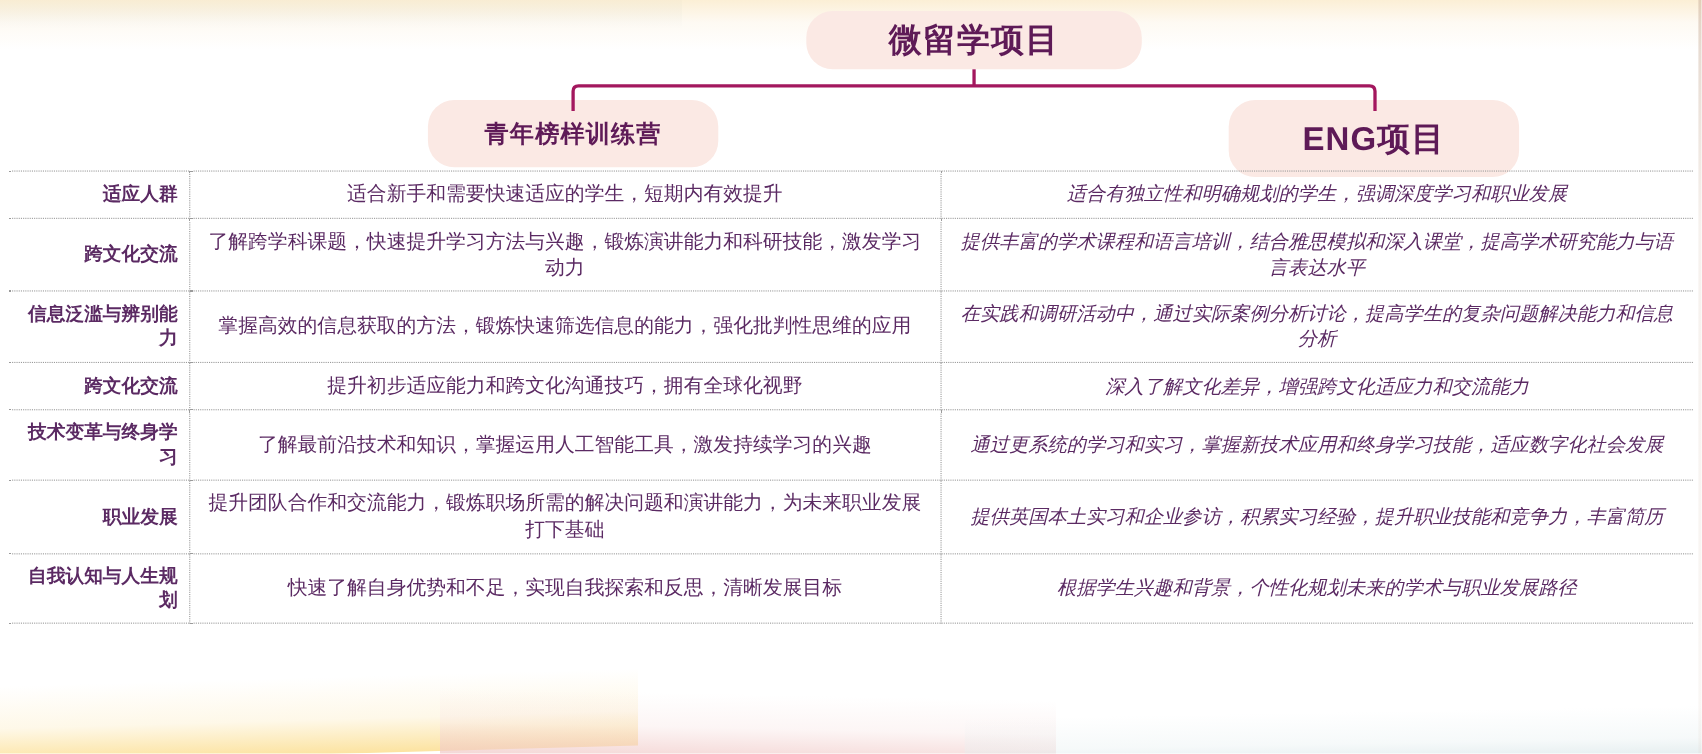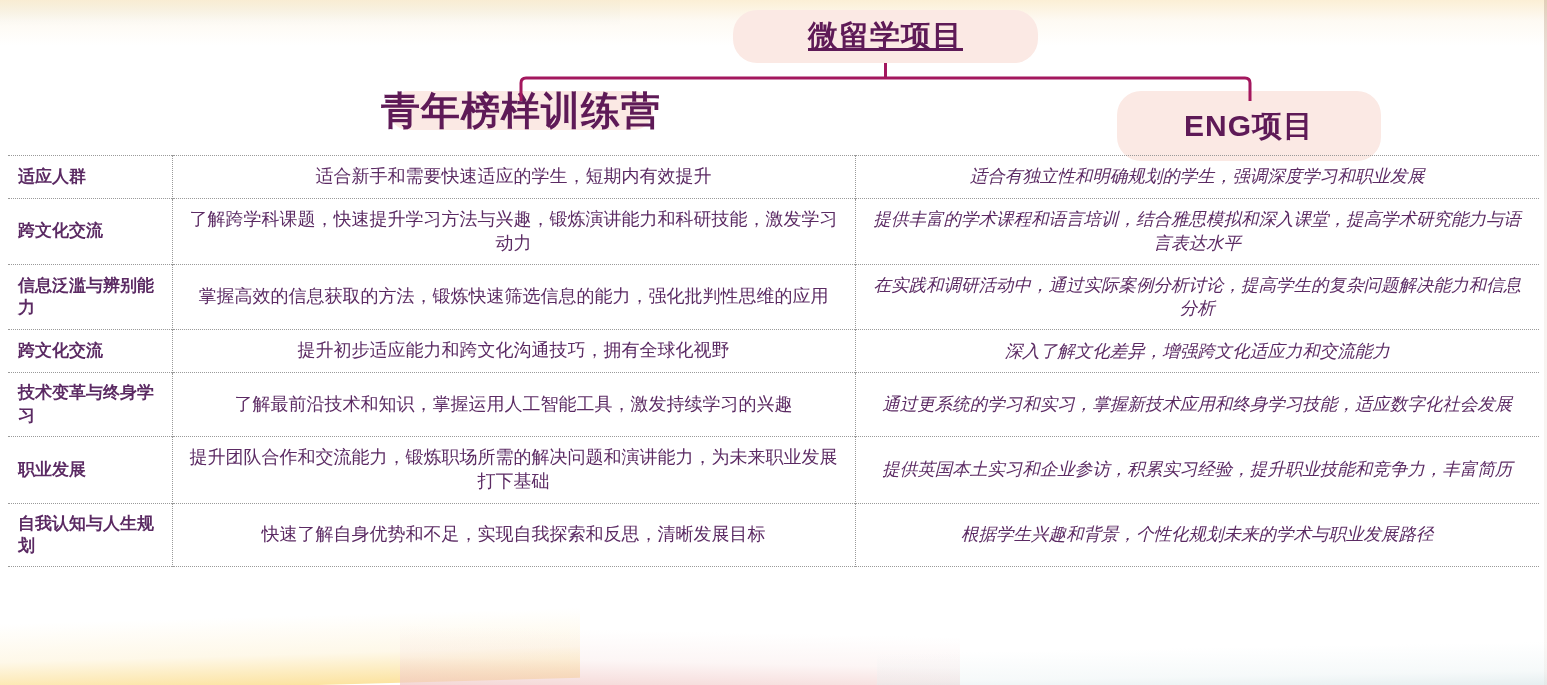"微留学项目" #root-pill { text-decoration: underline -> none }
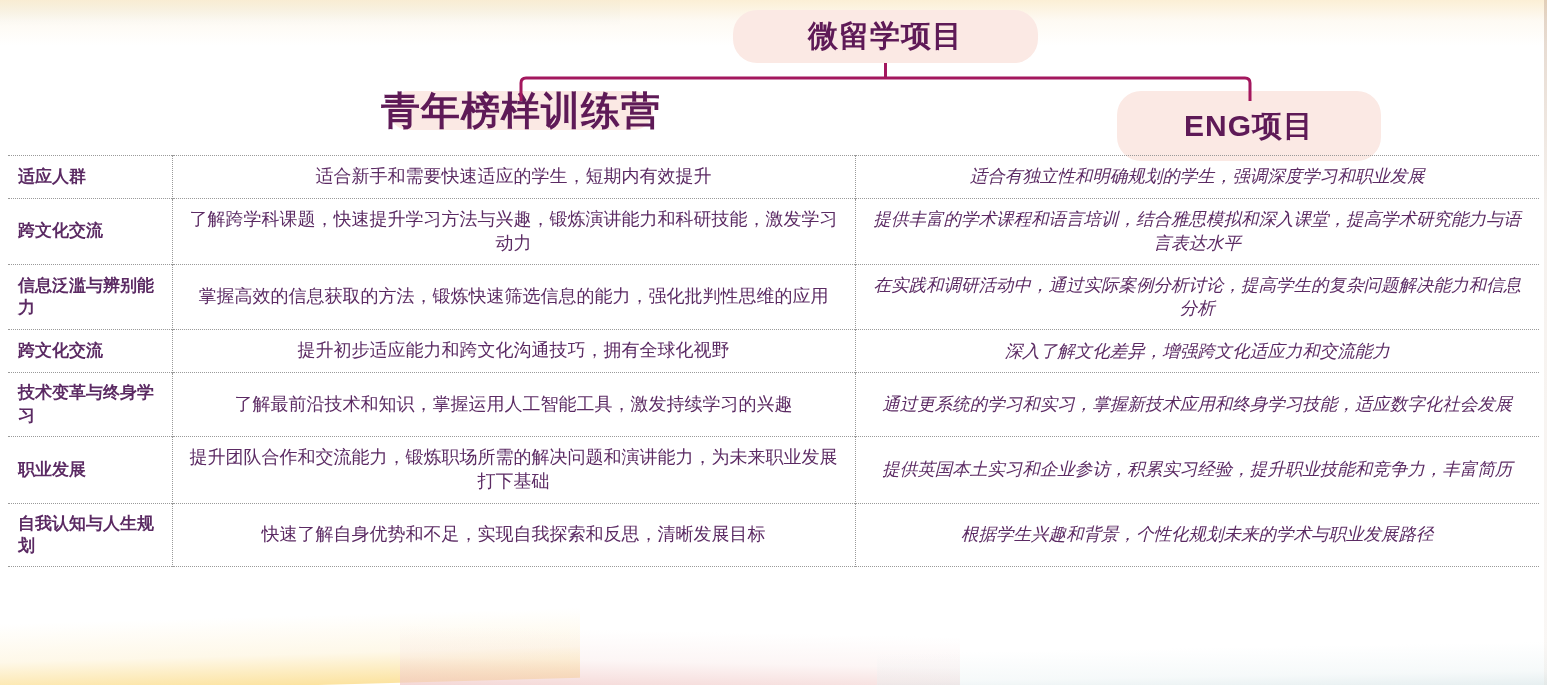"青年榜样训练营" #branch-pill-left { font-size: 39px -> 22px; height: 39px -> 61px }
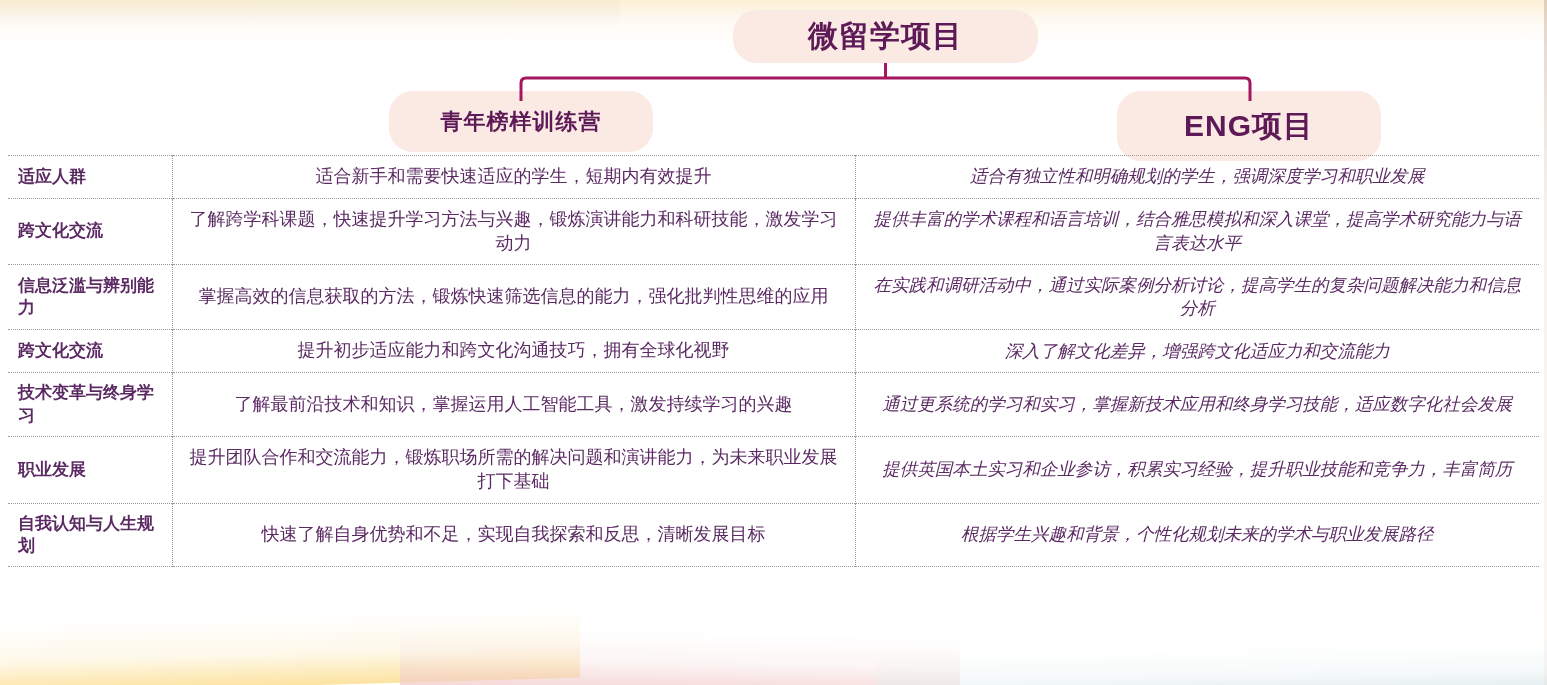"适应人群" td.row-label { text-align: left -> right }
